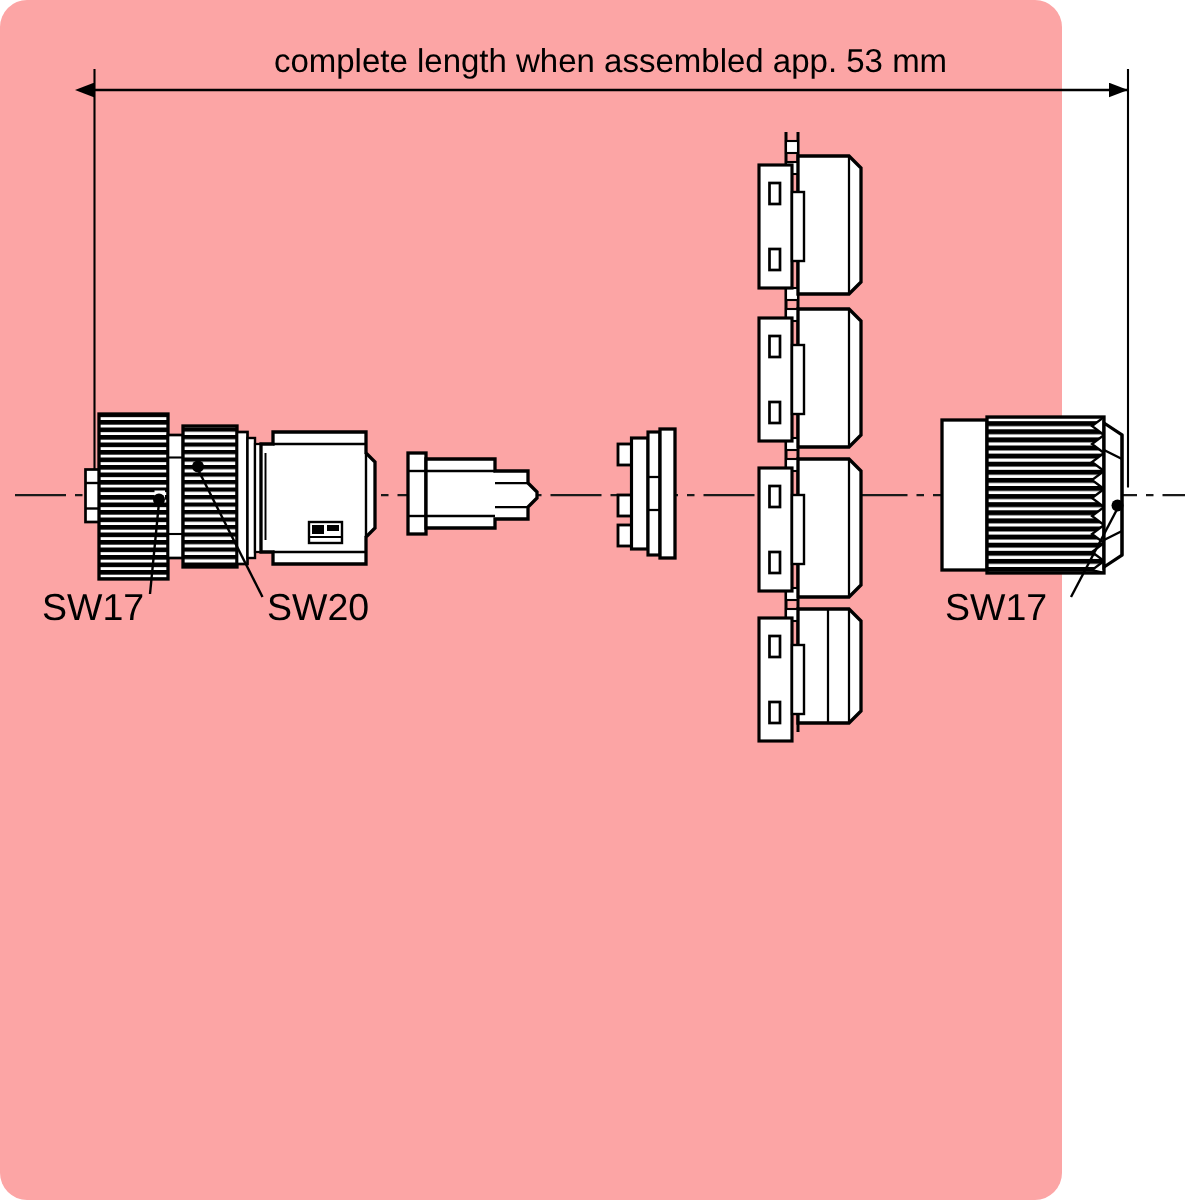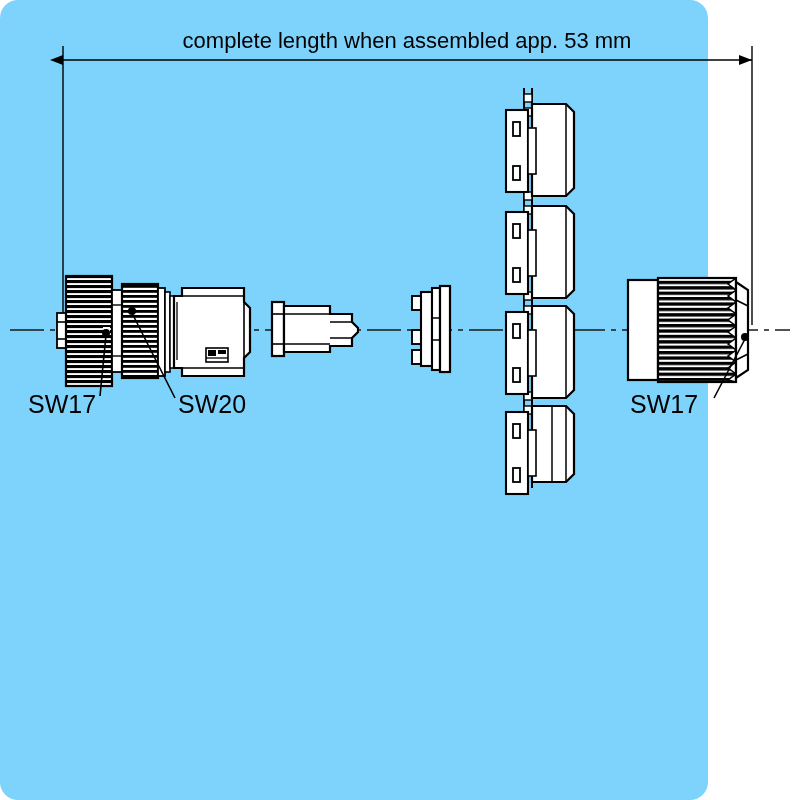"complete length when assembled app." #drawing-root { background: #7dd3fc -> #fca5a5 }
